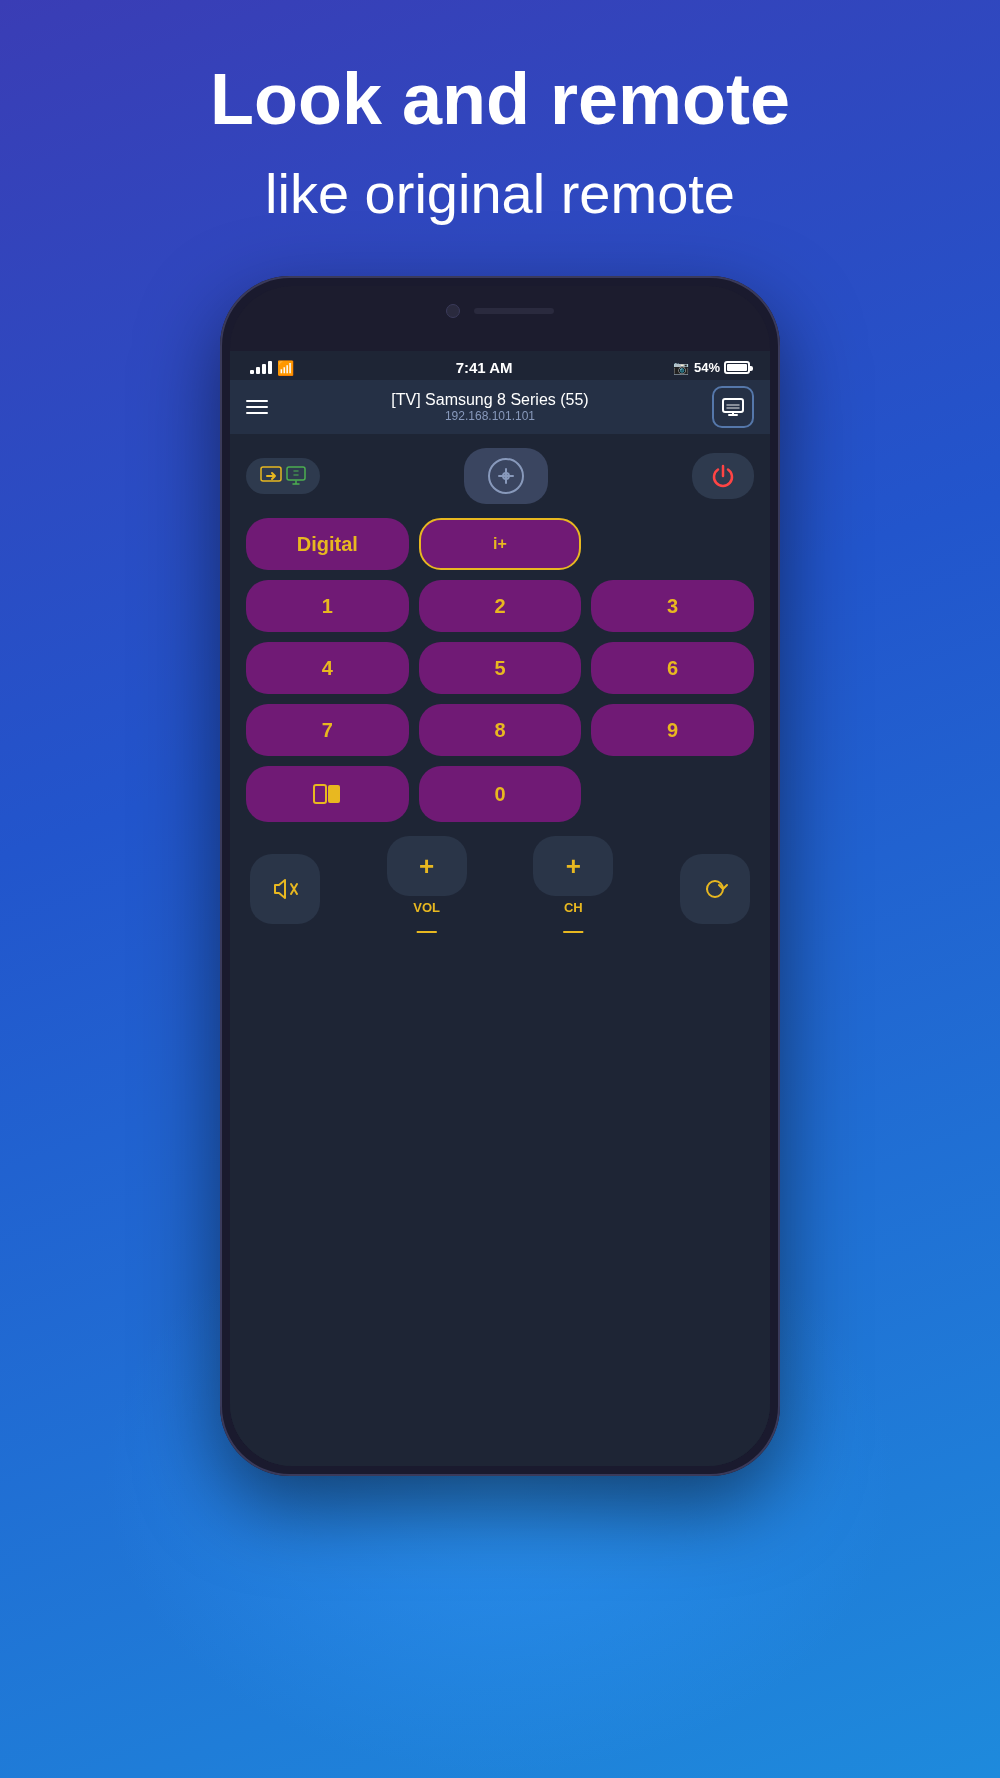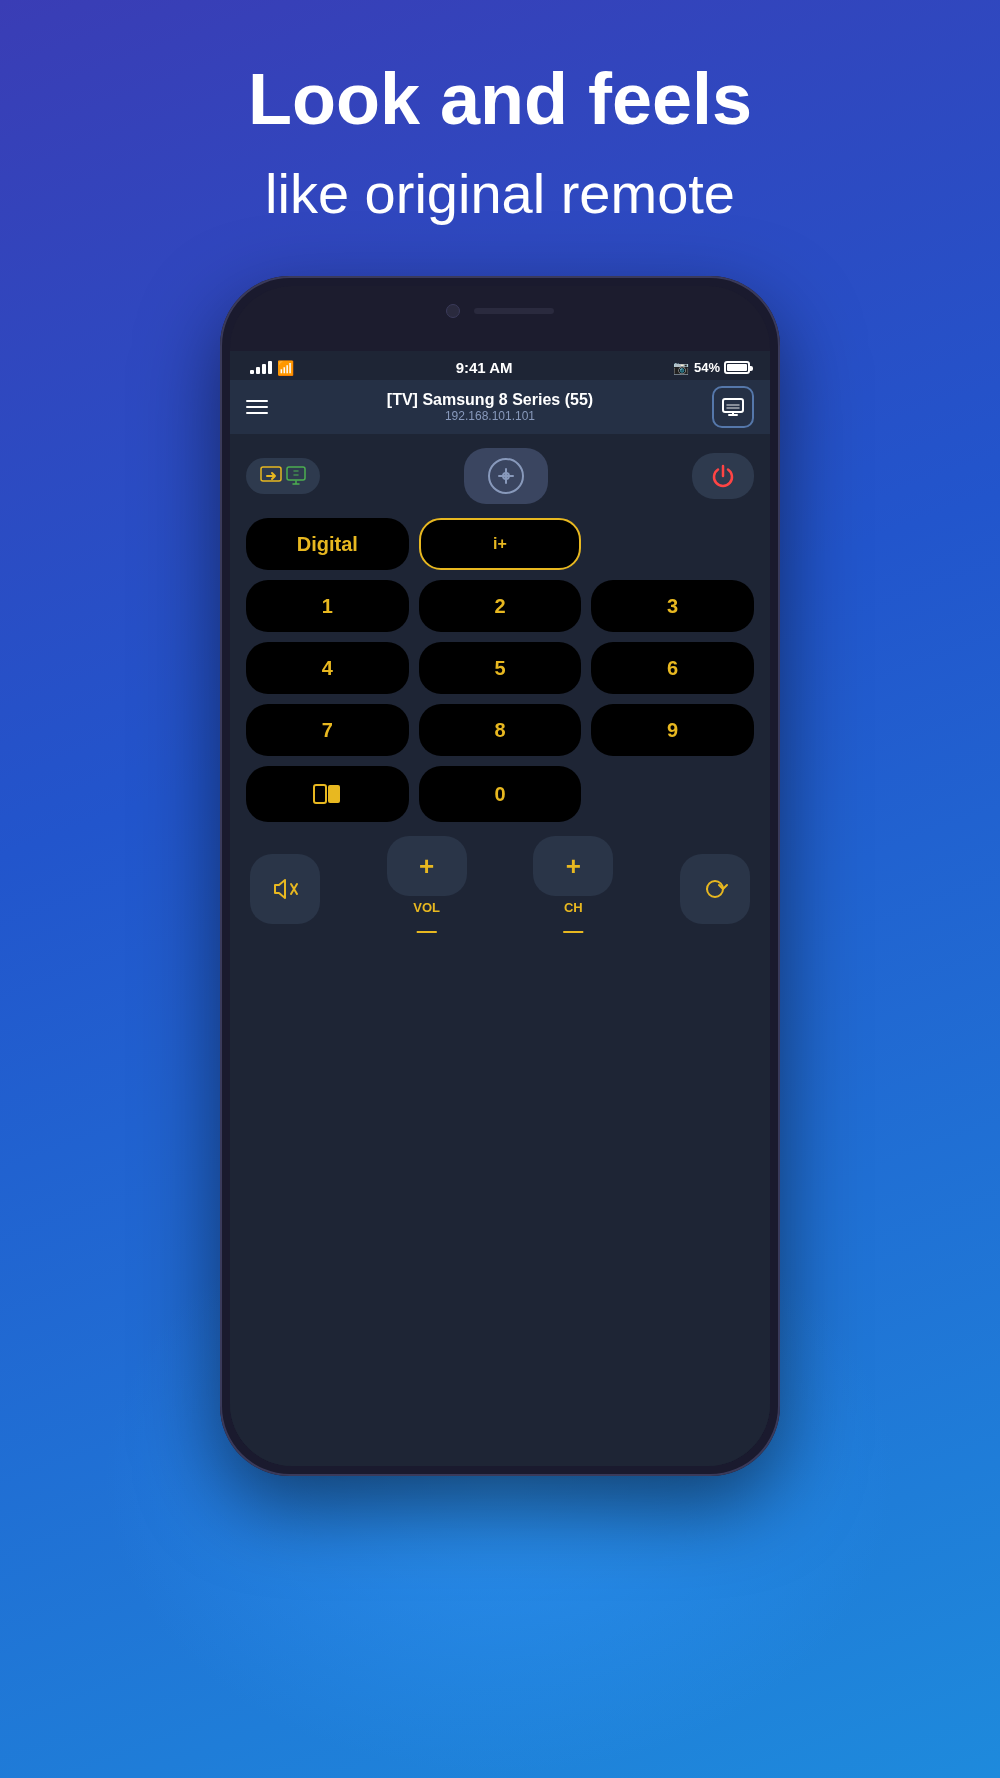"Look and feels" div.hero-title { text: feels -> remote }
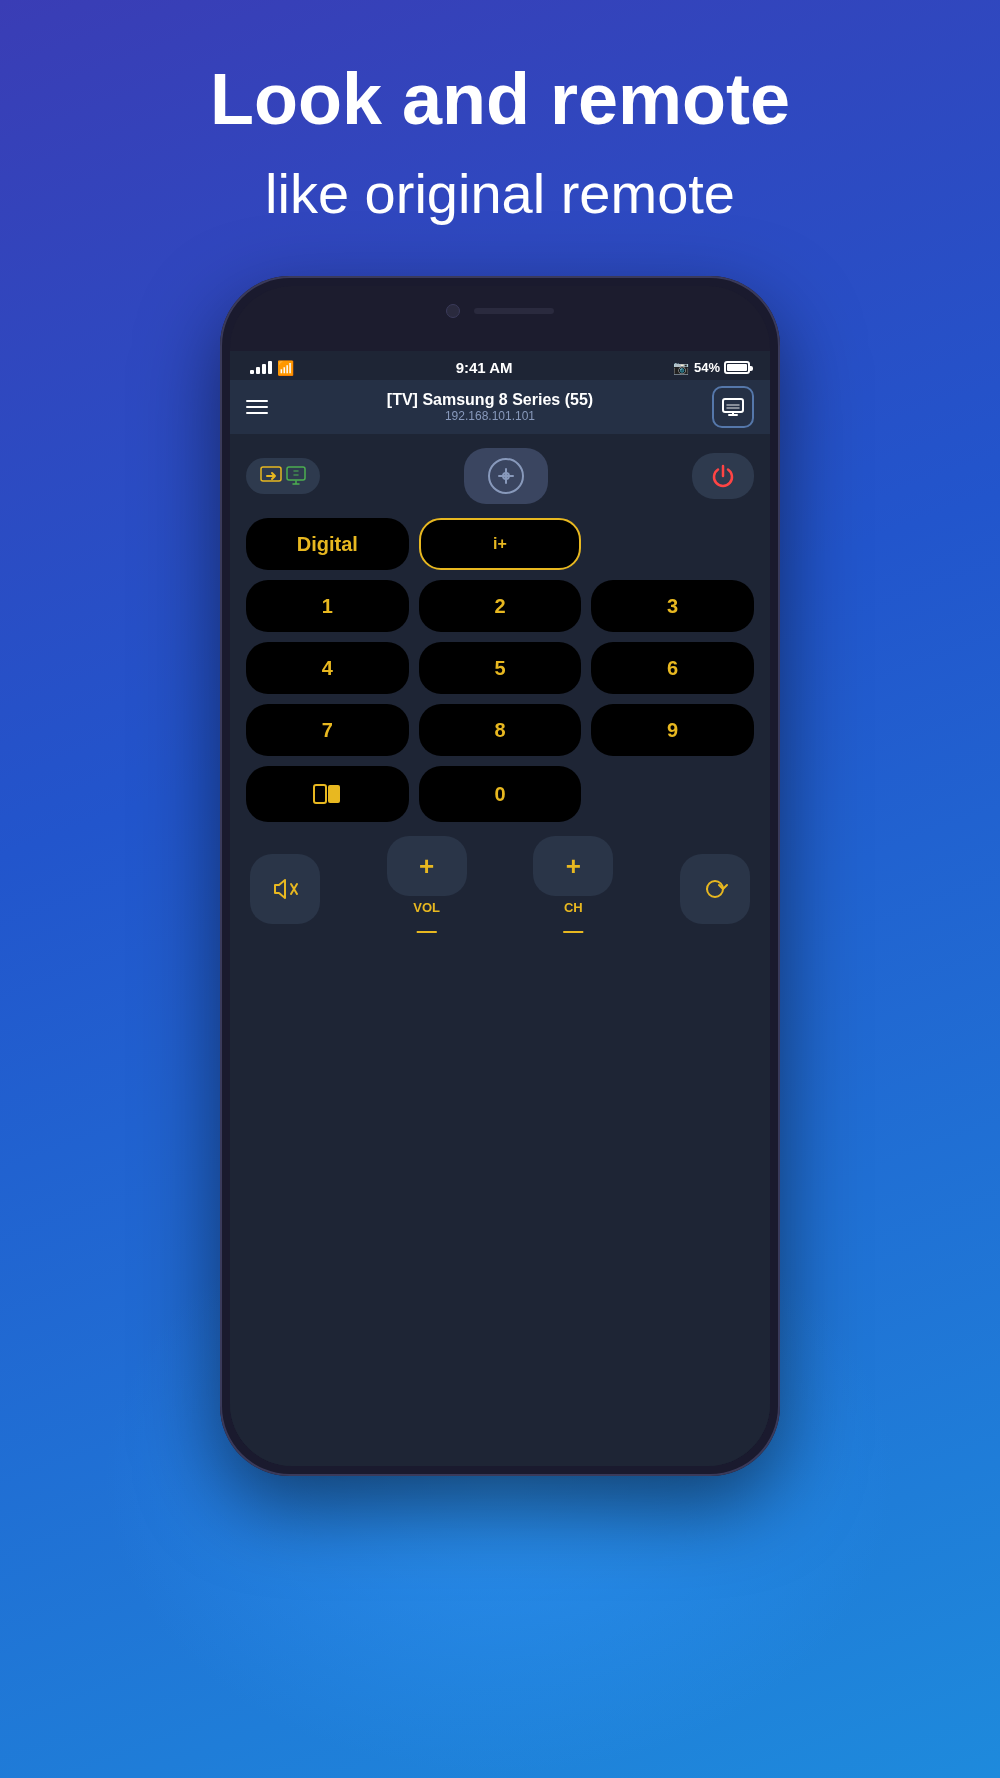"9:41 AM" div.status-center { text: 9:41 -> 7:41 }
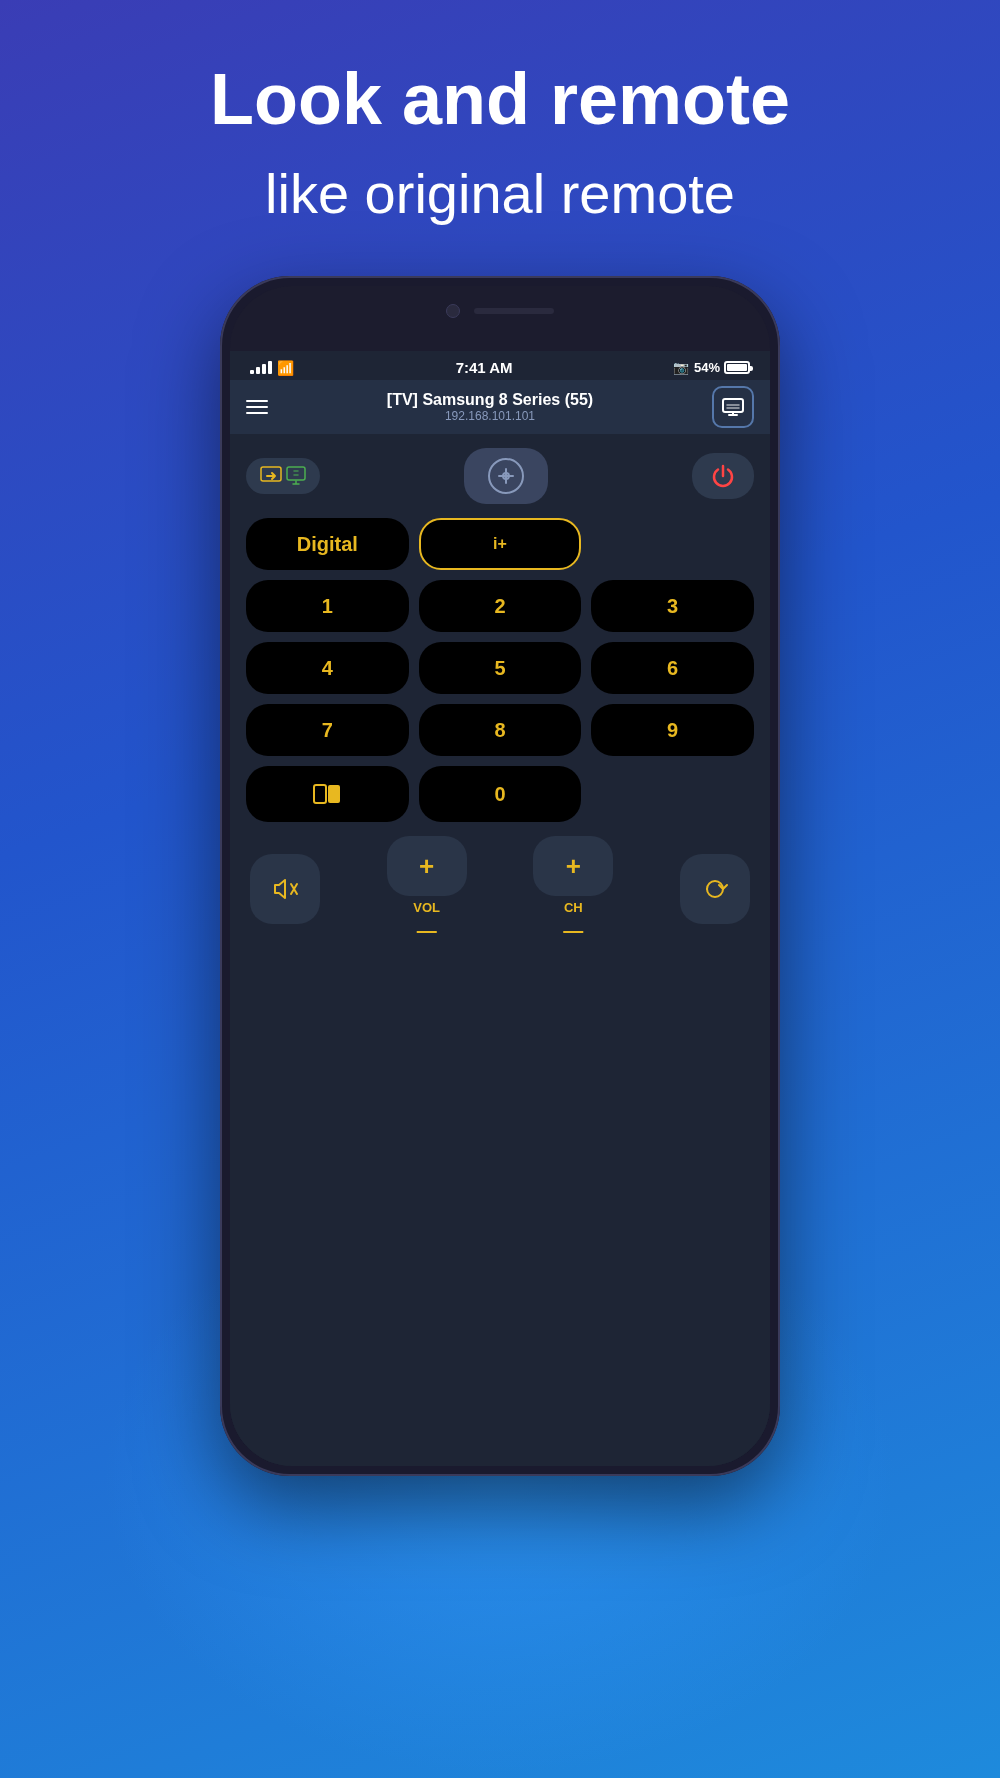"[TV] Samsung 8 Series (55)" .nav-title-main { font-weight: 700 -> 400 }
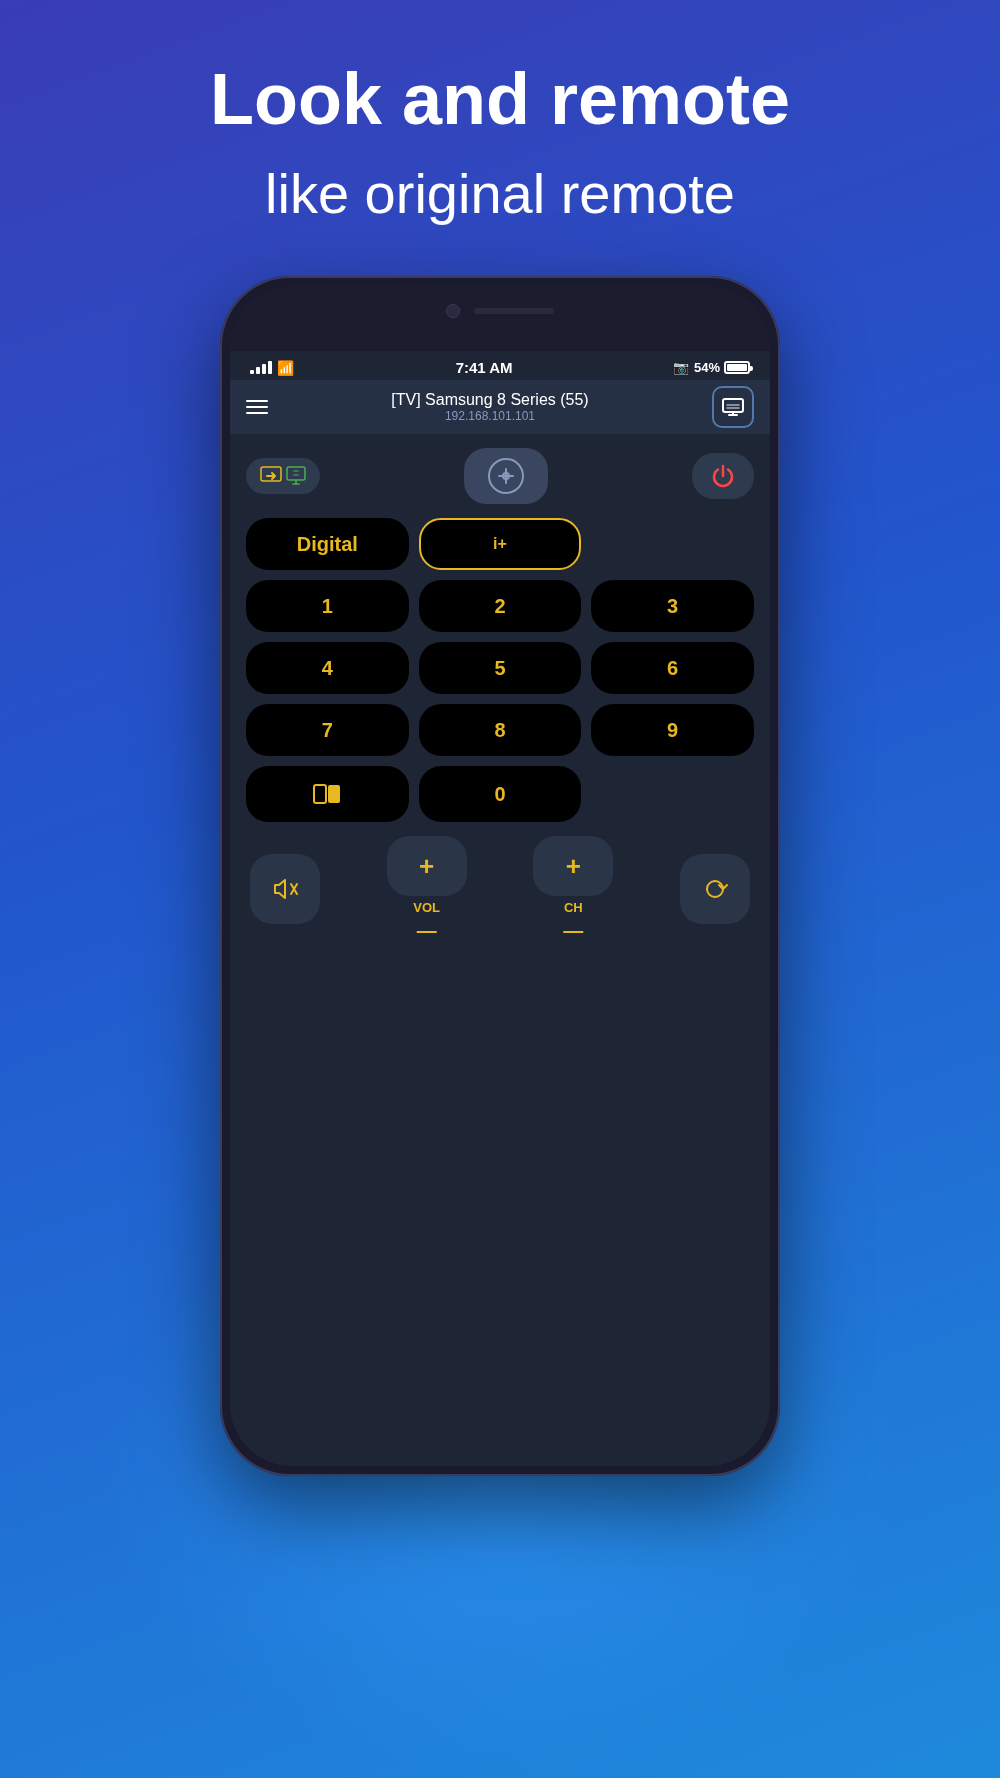"Digital" .remote-btn { background: #000000 -> #701a75 }
